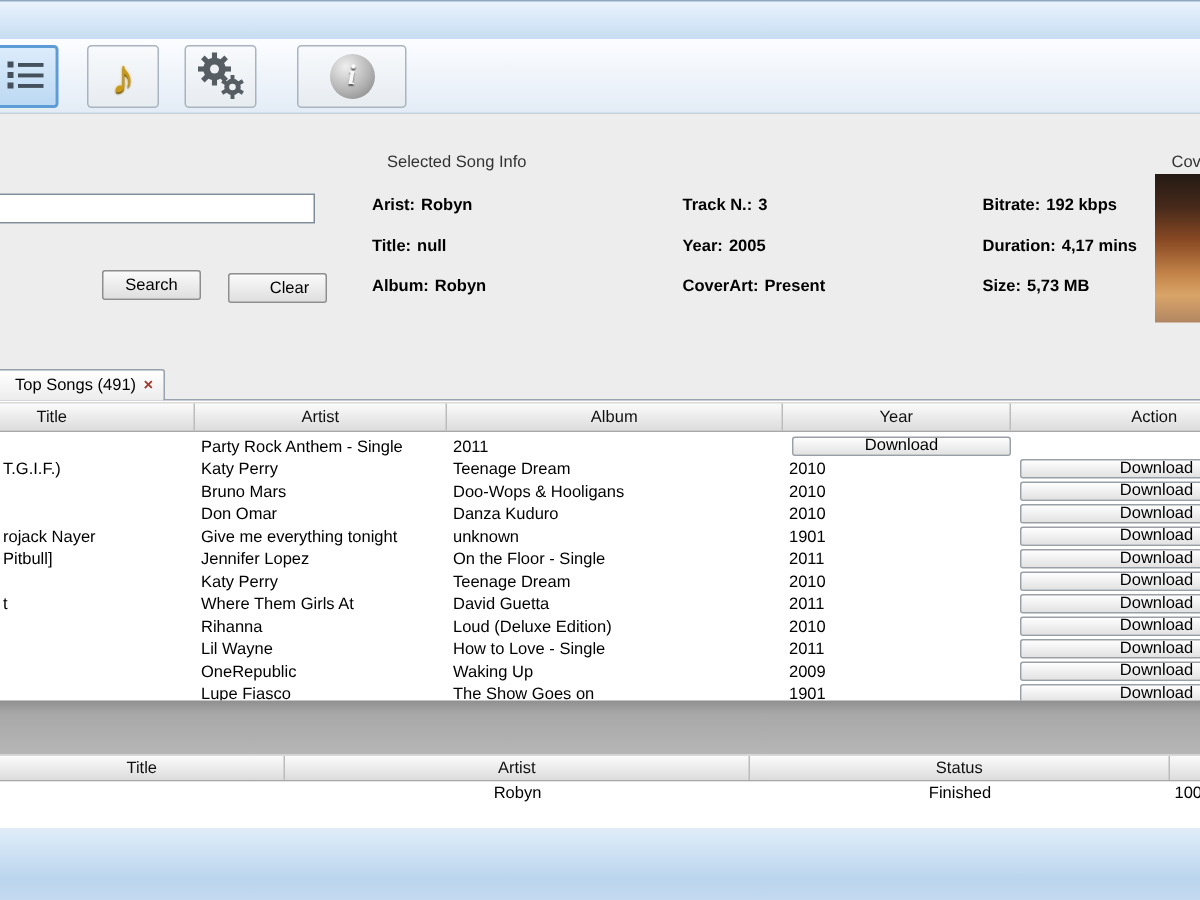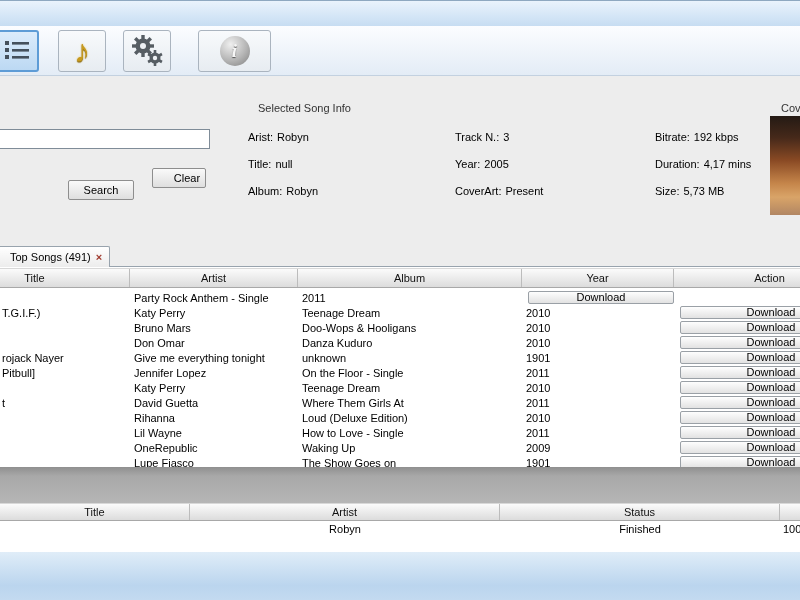"Arist:" .field { font-weight: normal -> bold }
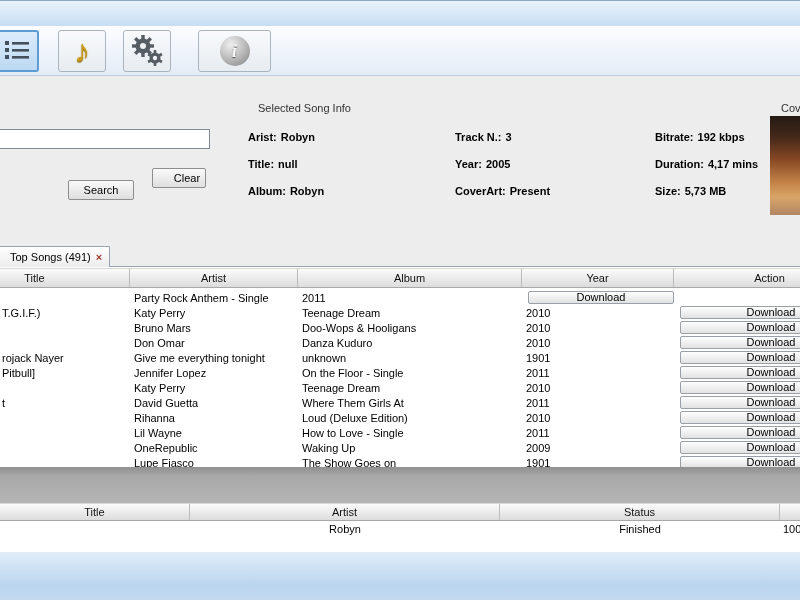"Clear" #clear-btn { top: 168px -> 182px; width: 54px -> 66px }
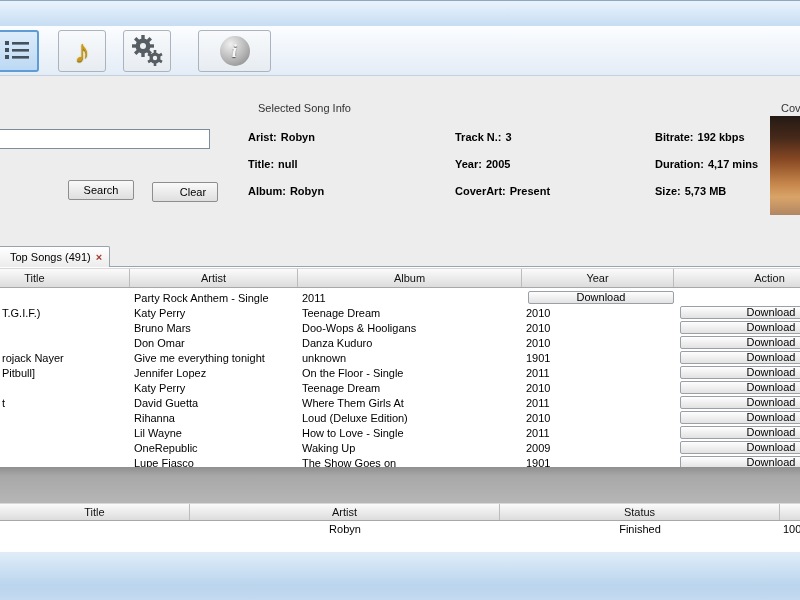"David Guetta" div.td { order: before "Where Them Girls At" -> after "Where Them Girls At" }
